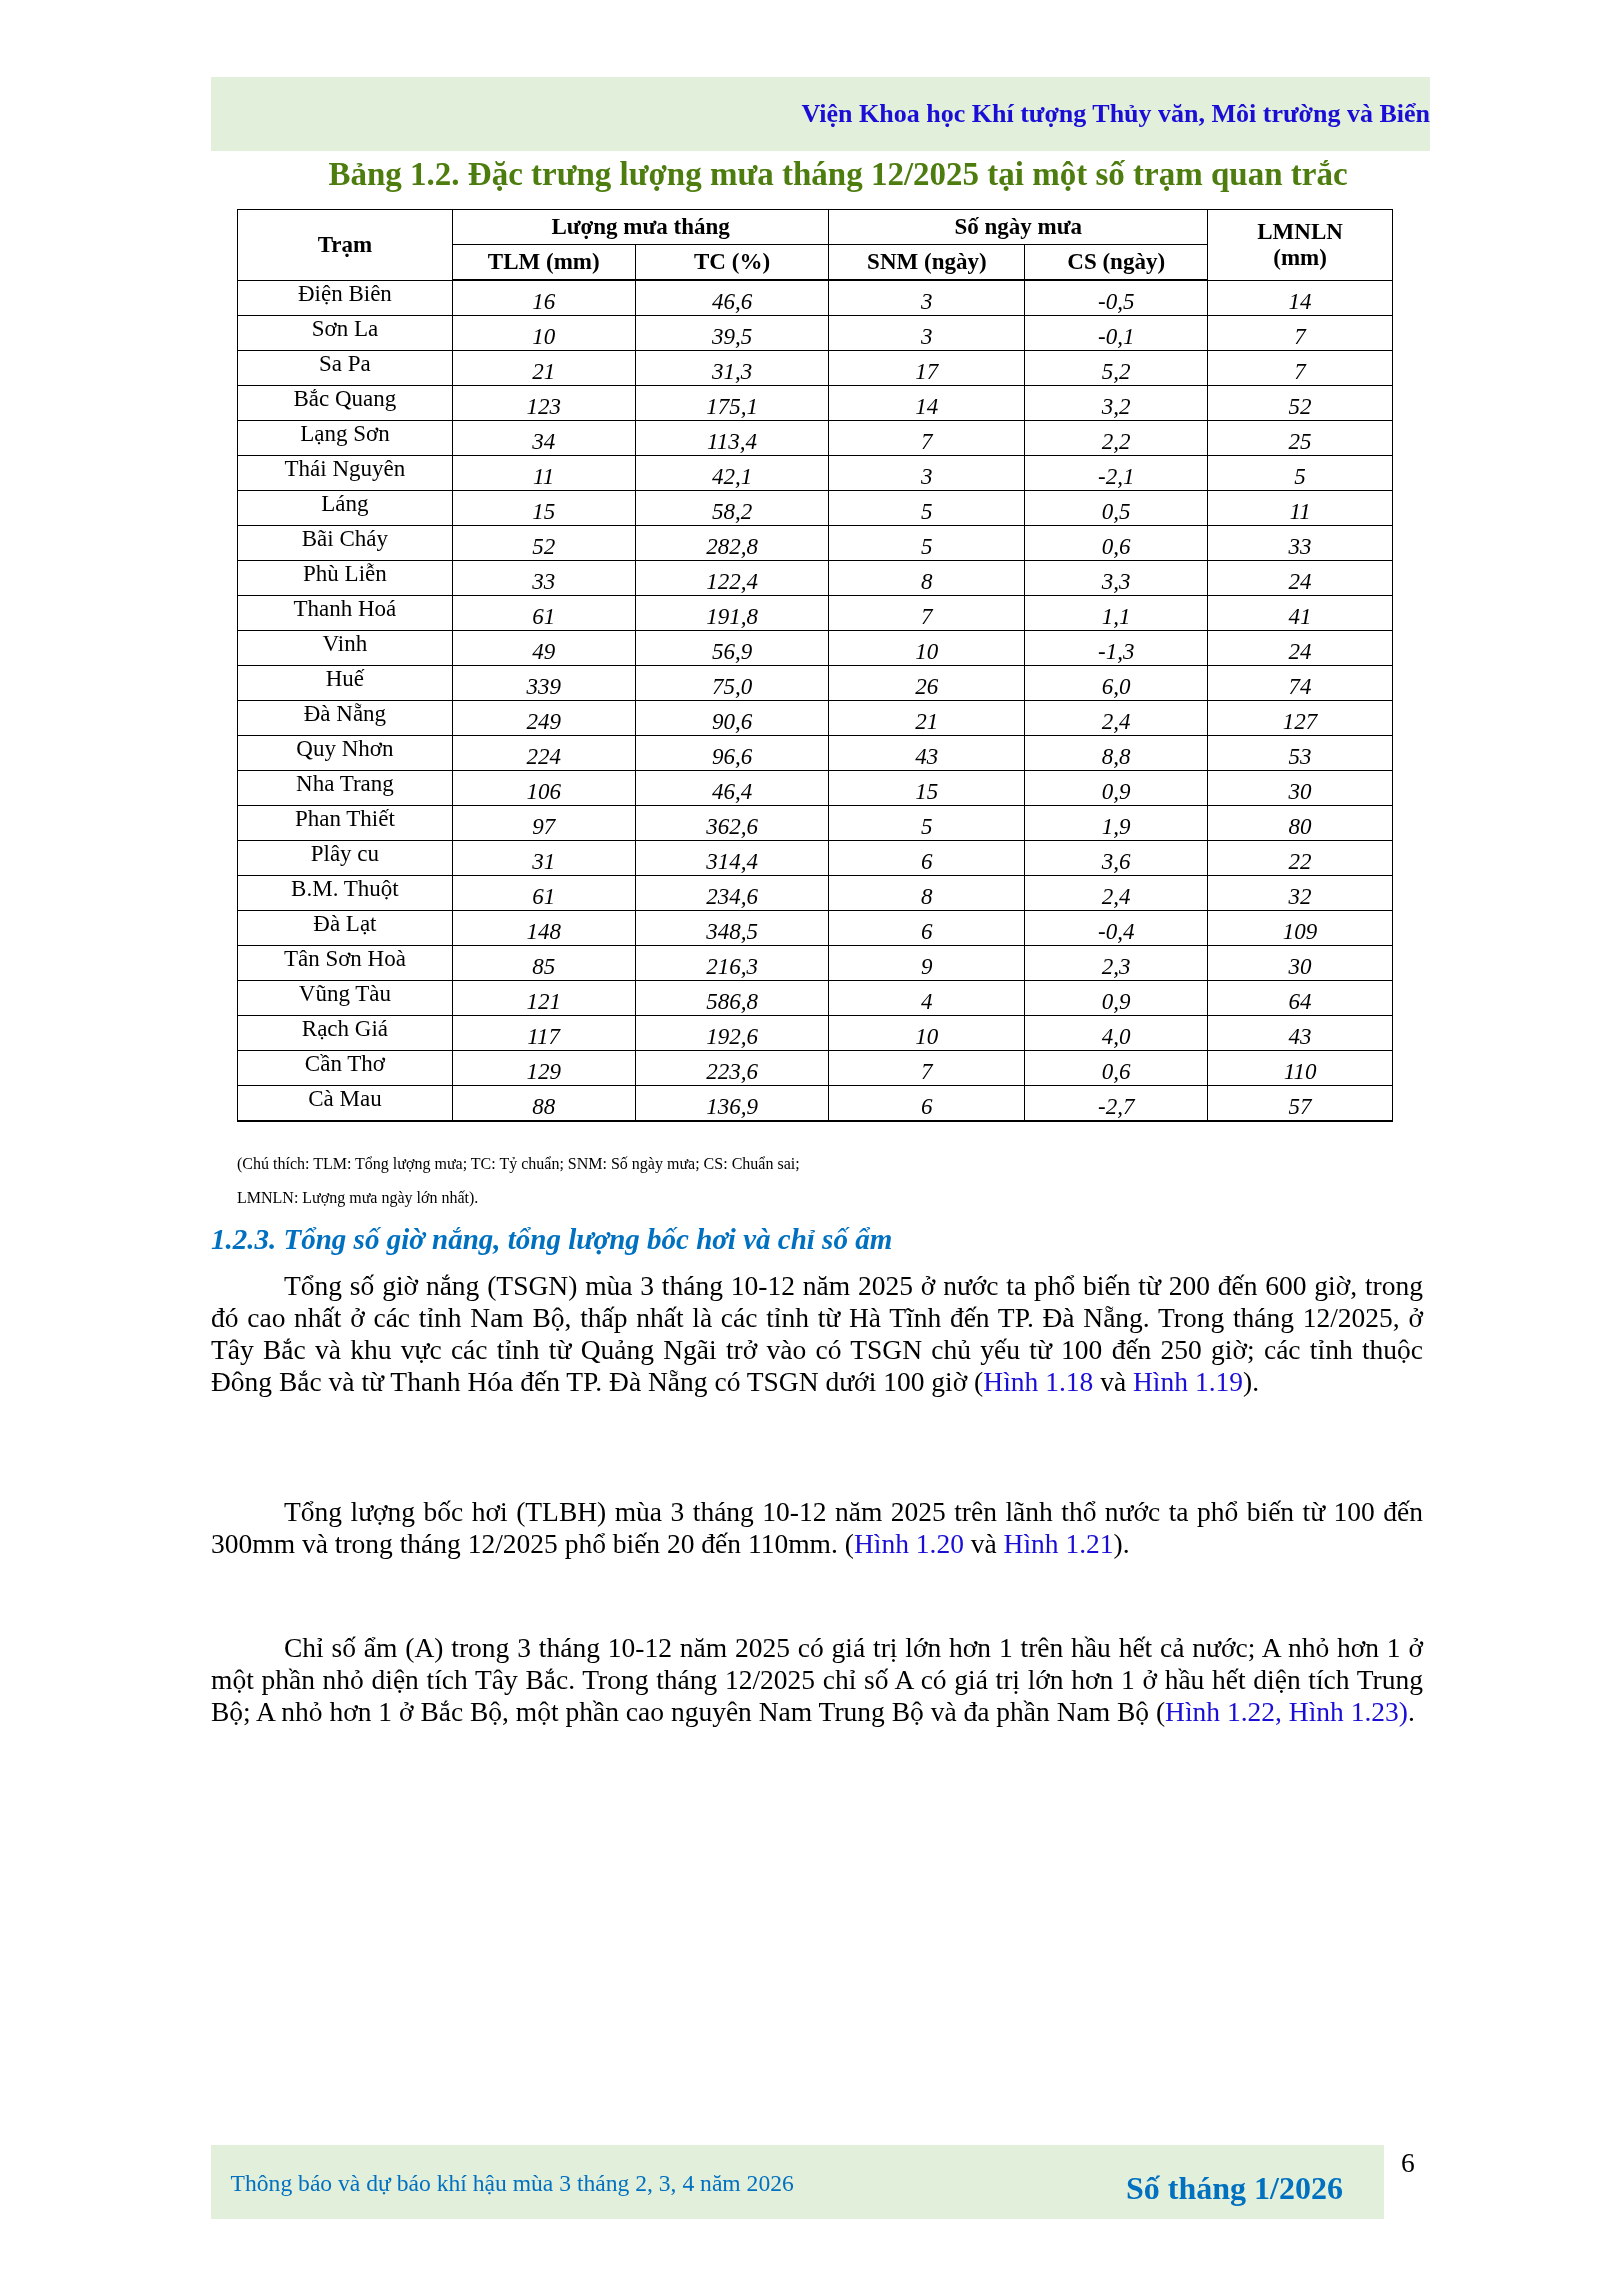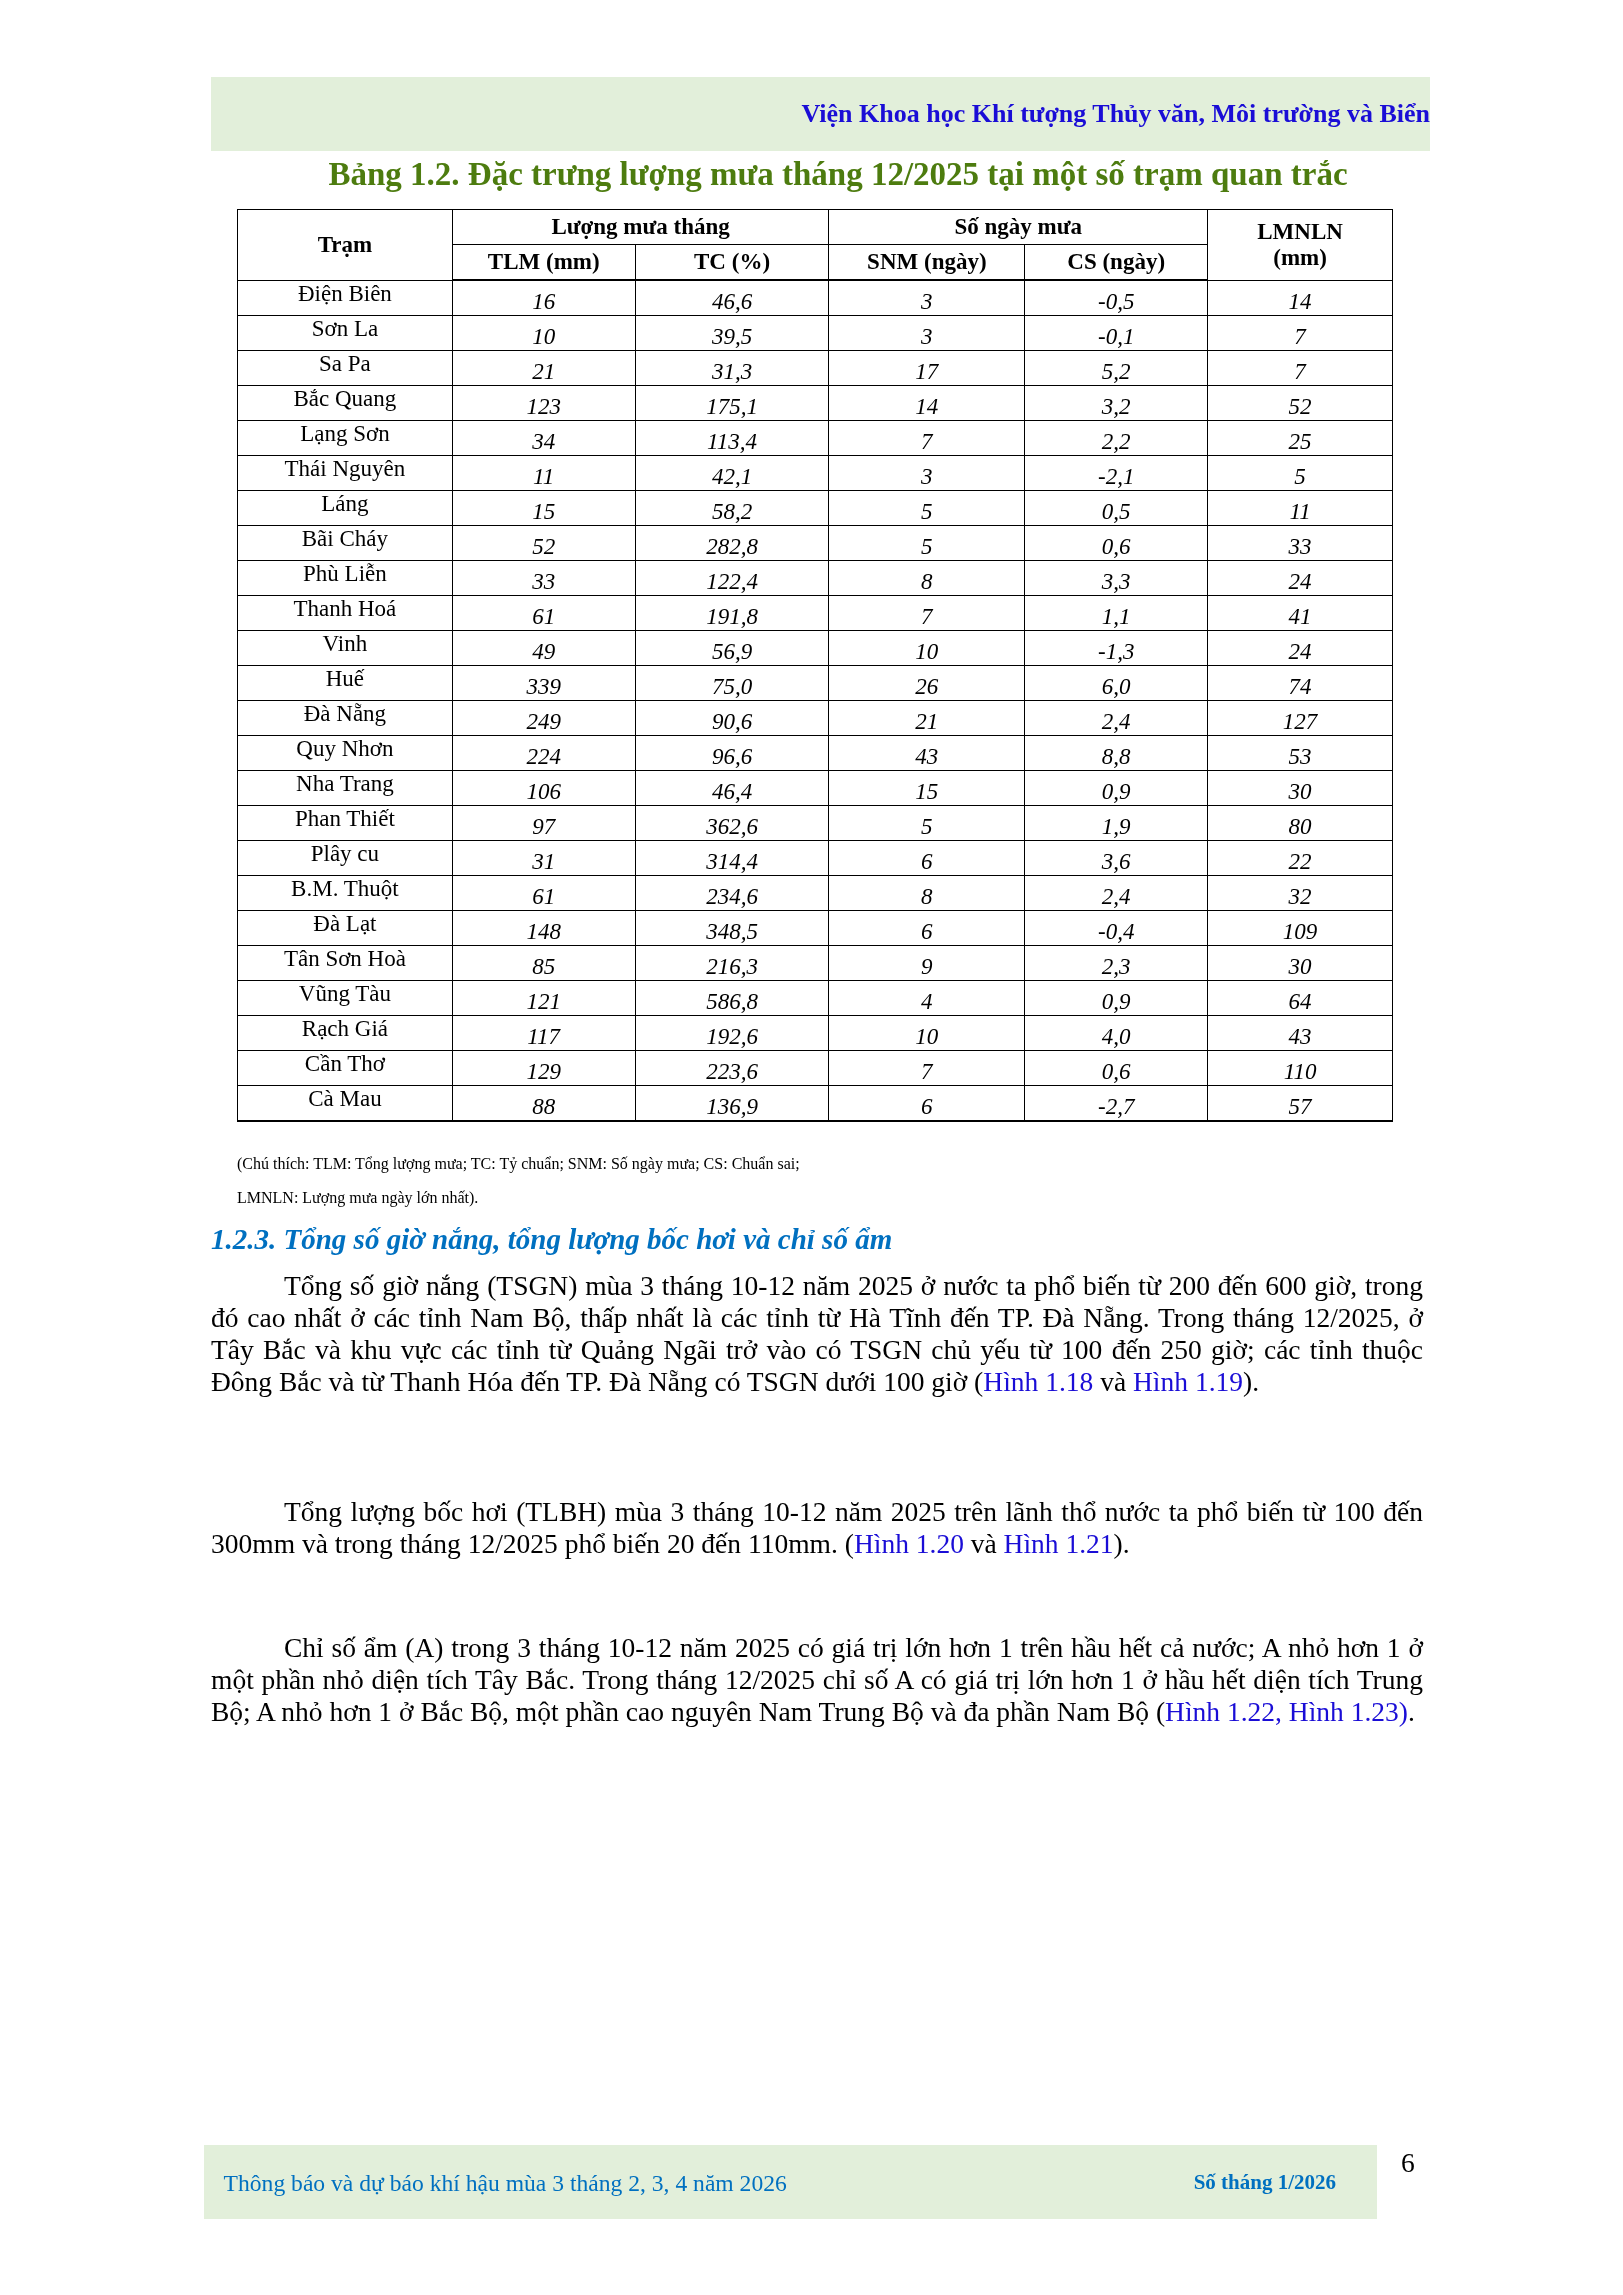"Thông báo và dự báo" .footer-band { left: 204px -> 211px }
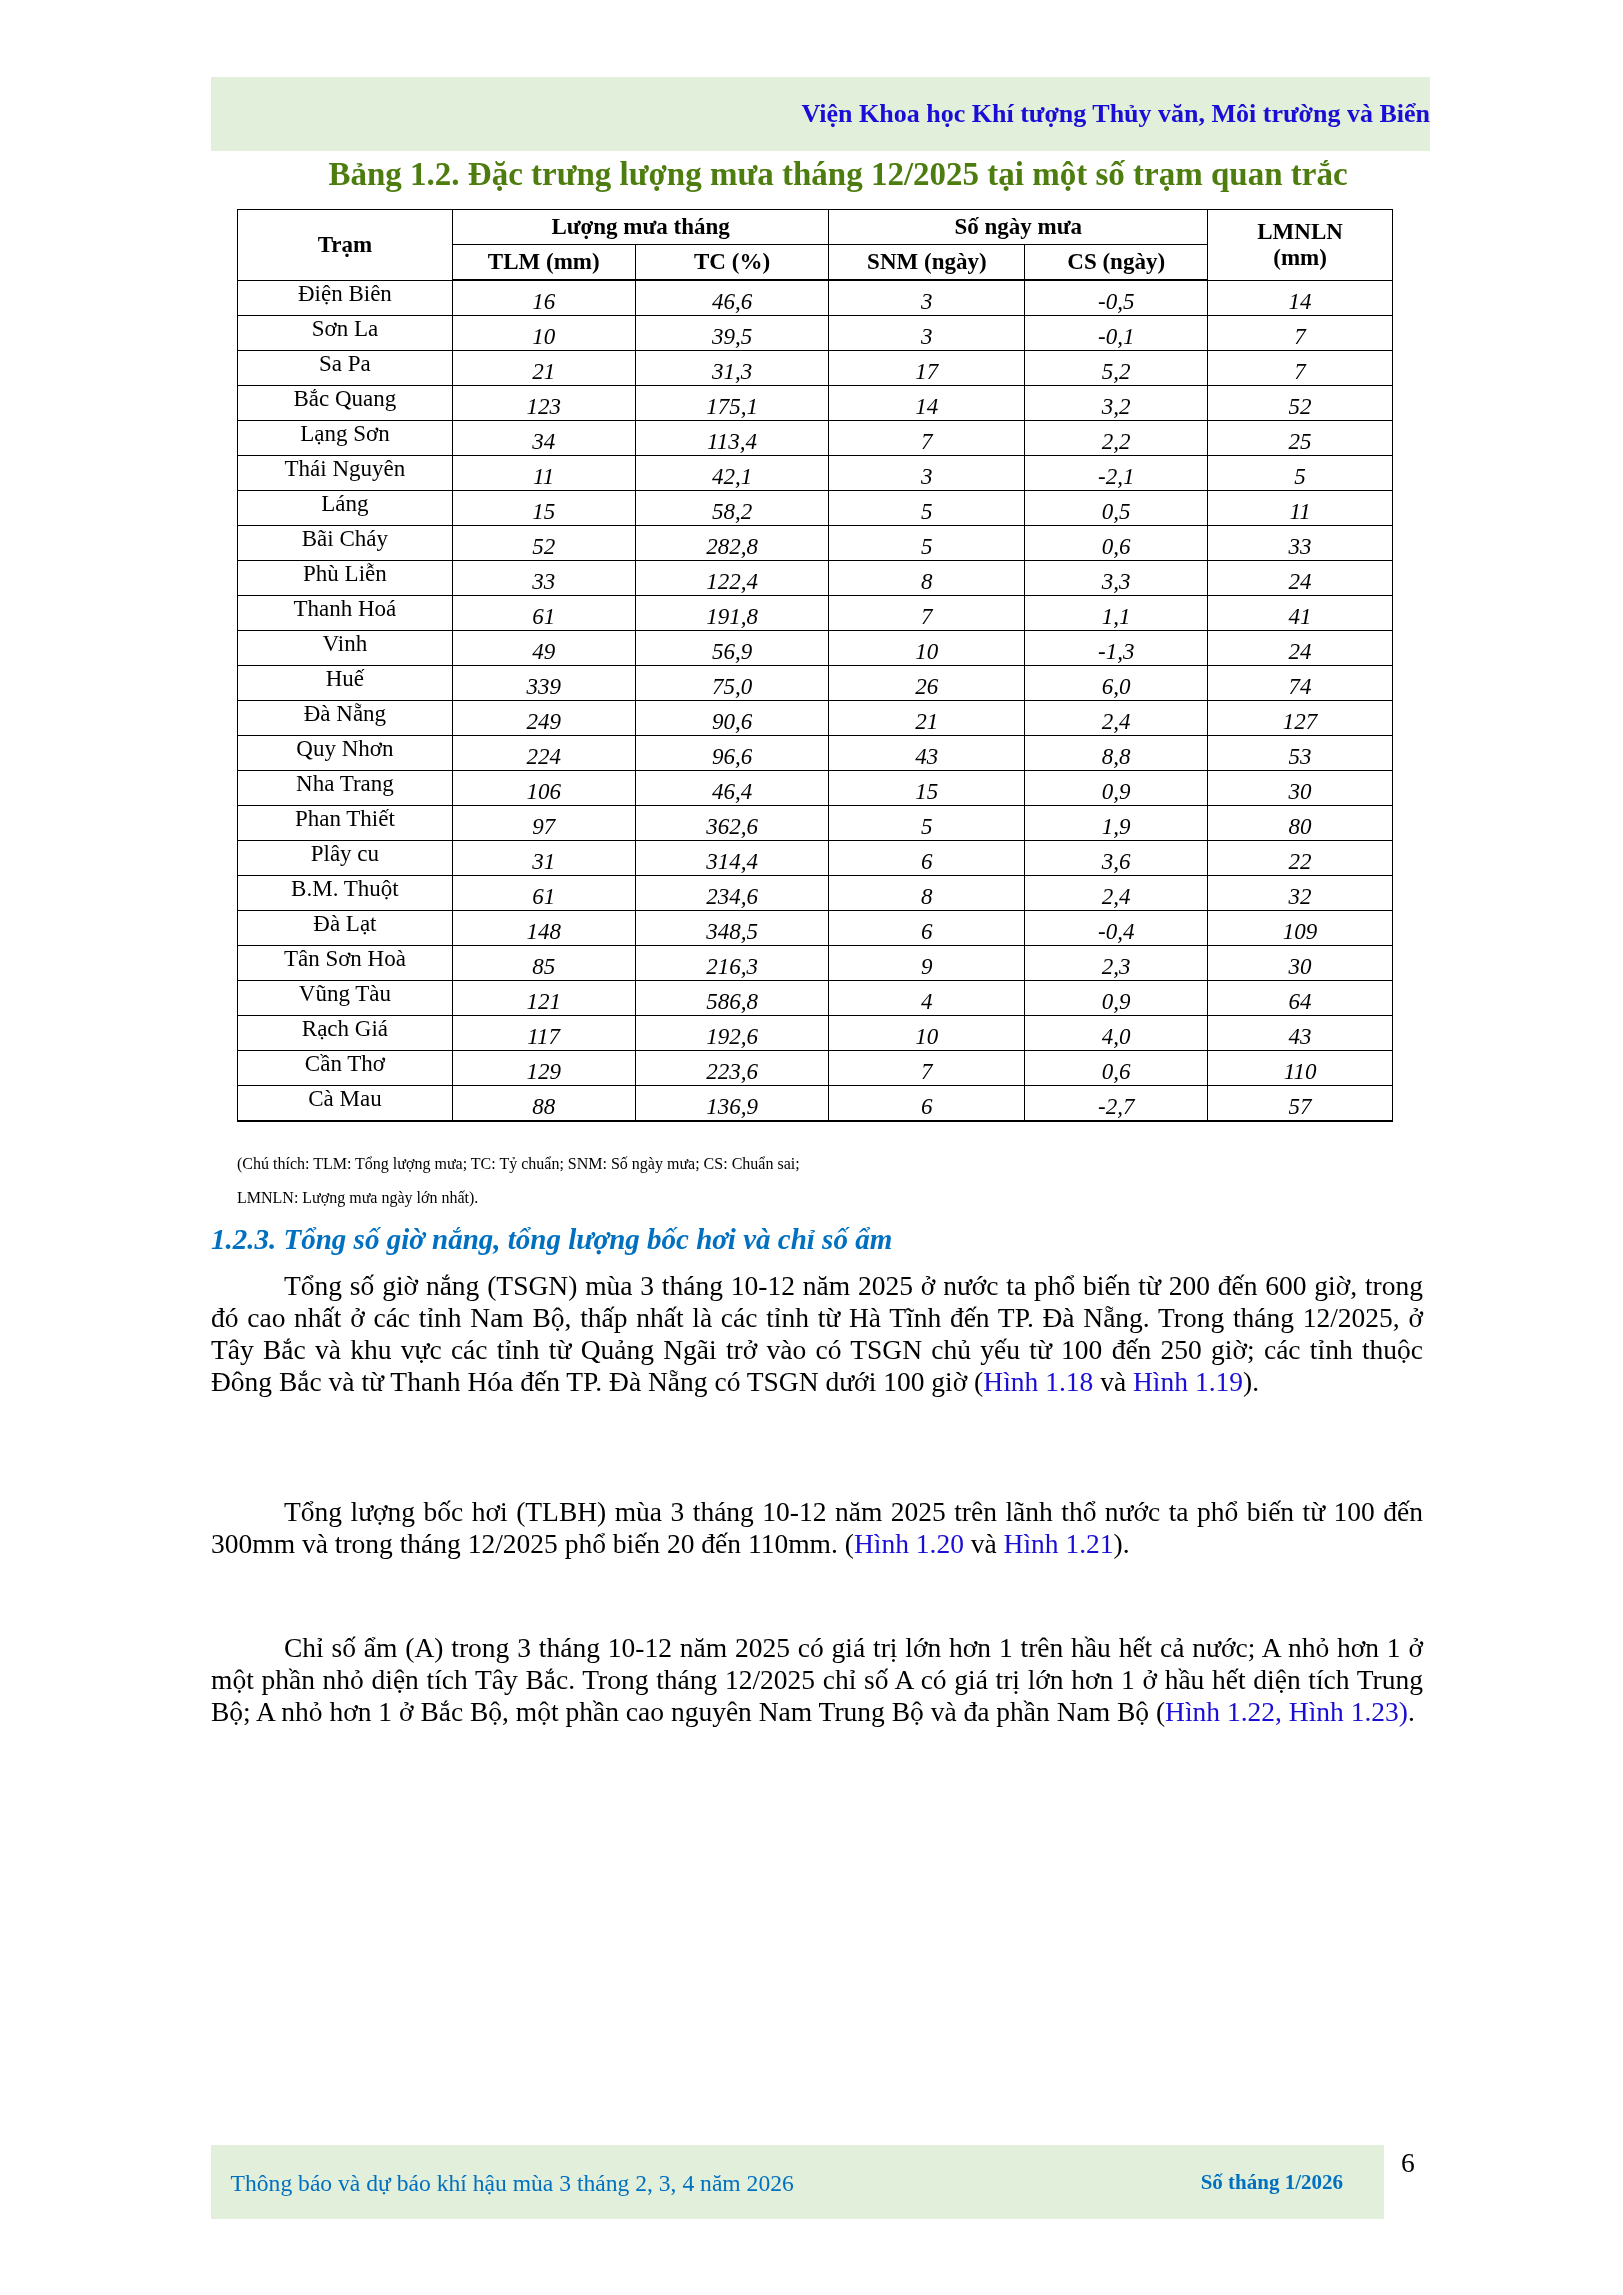"Số tháng 1/2026" .footer-right { font-size: 21px -> 32px }
